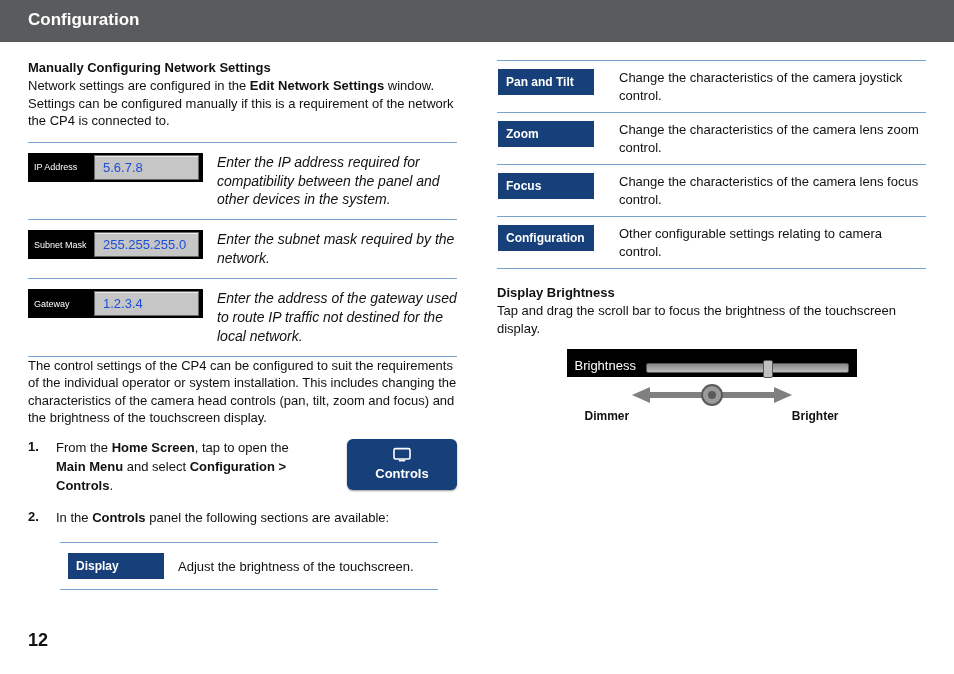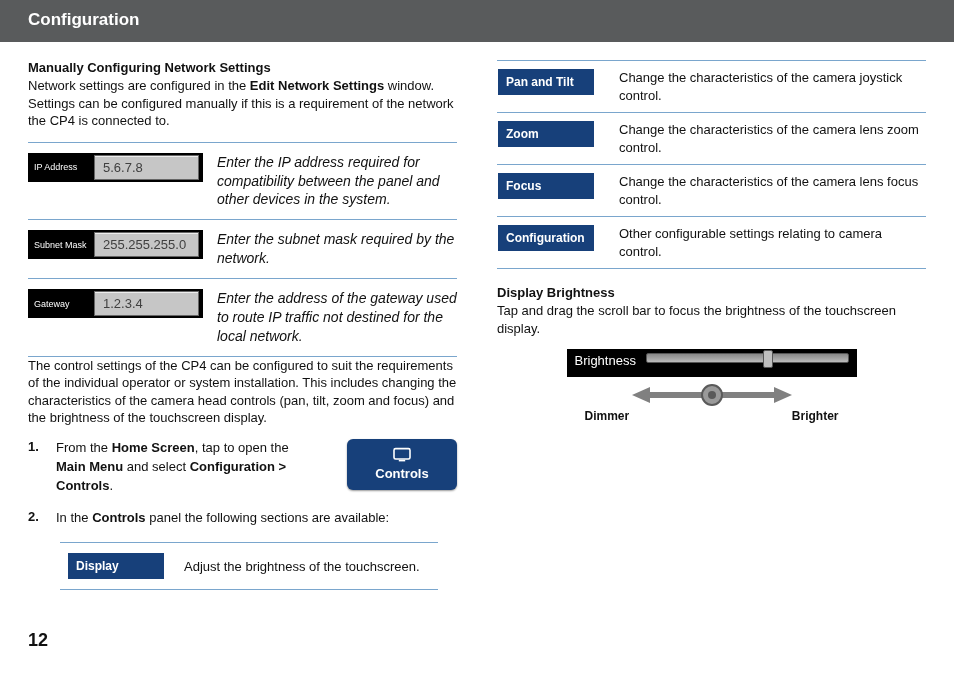"5.6.7.8" .field-chip .val { color: #404040 -> #1d4ed8 }
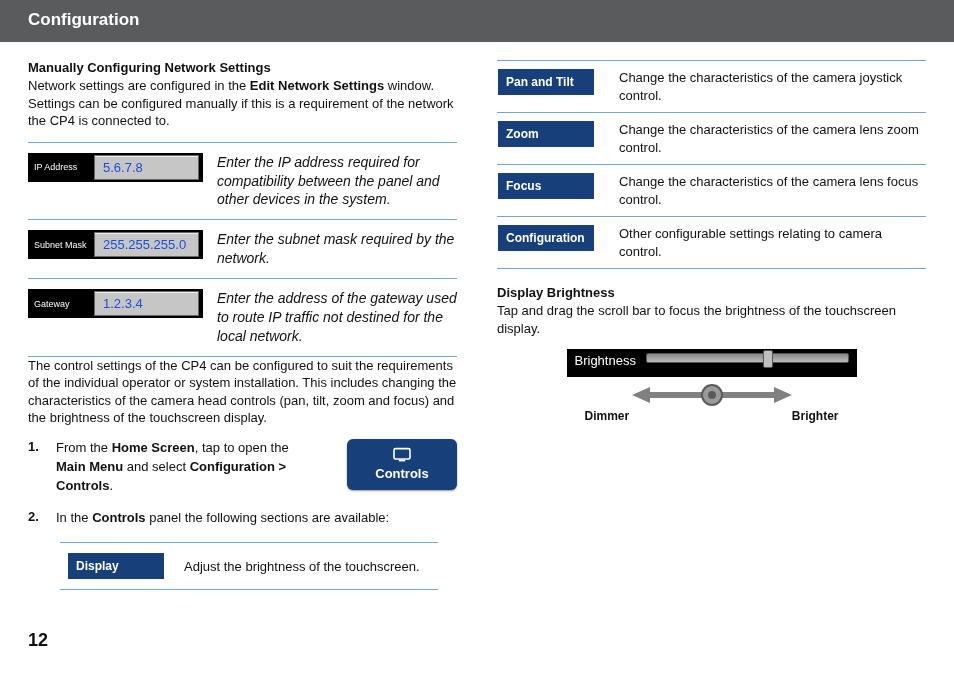"Brightness" .bright-bar { align-items: flex-start -> flex-end }
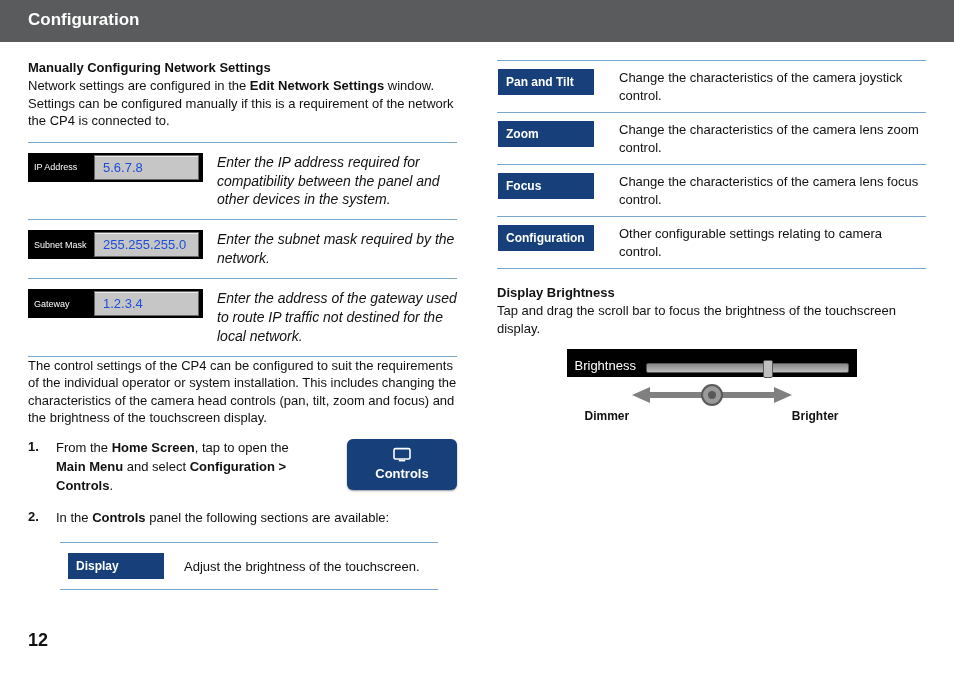"Display" .sec-row { gap: 20px -> 14px }
